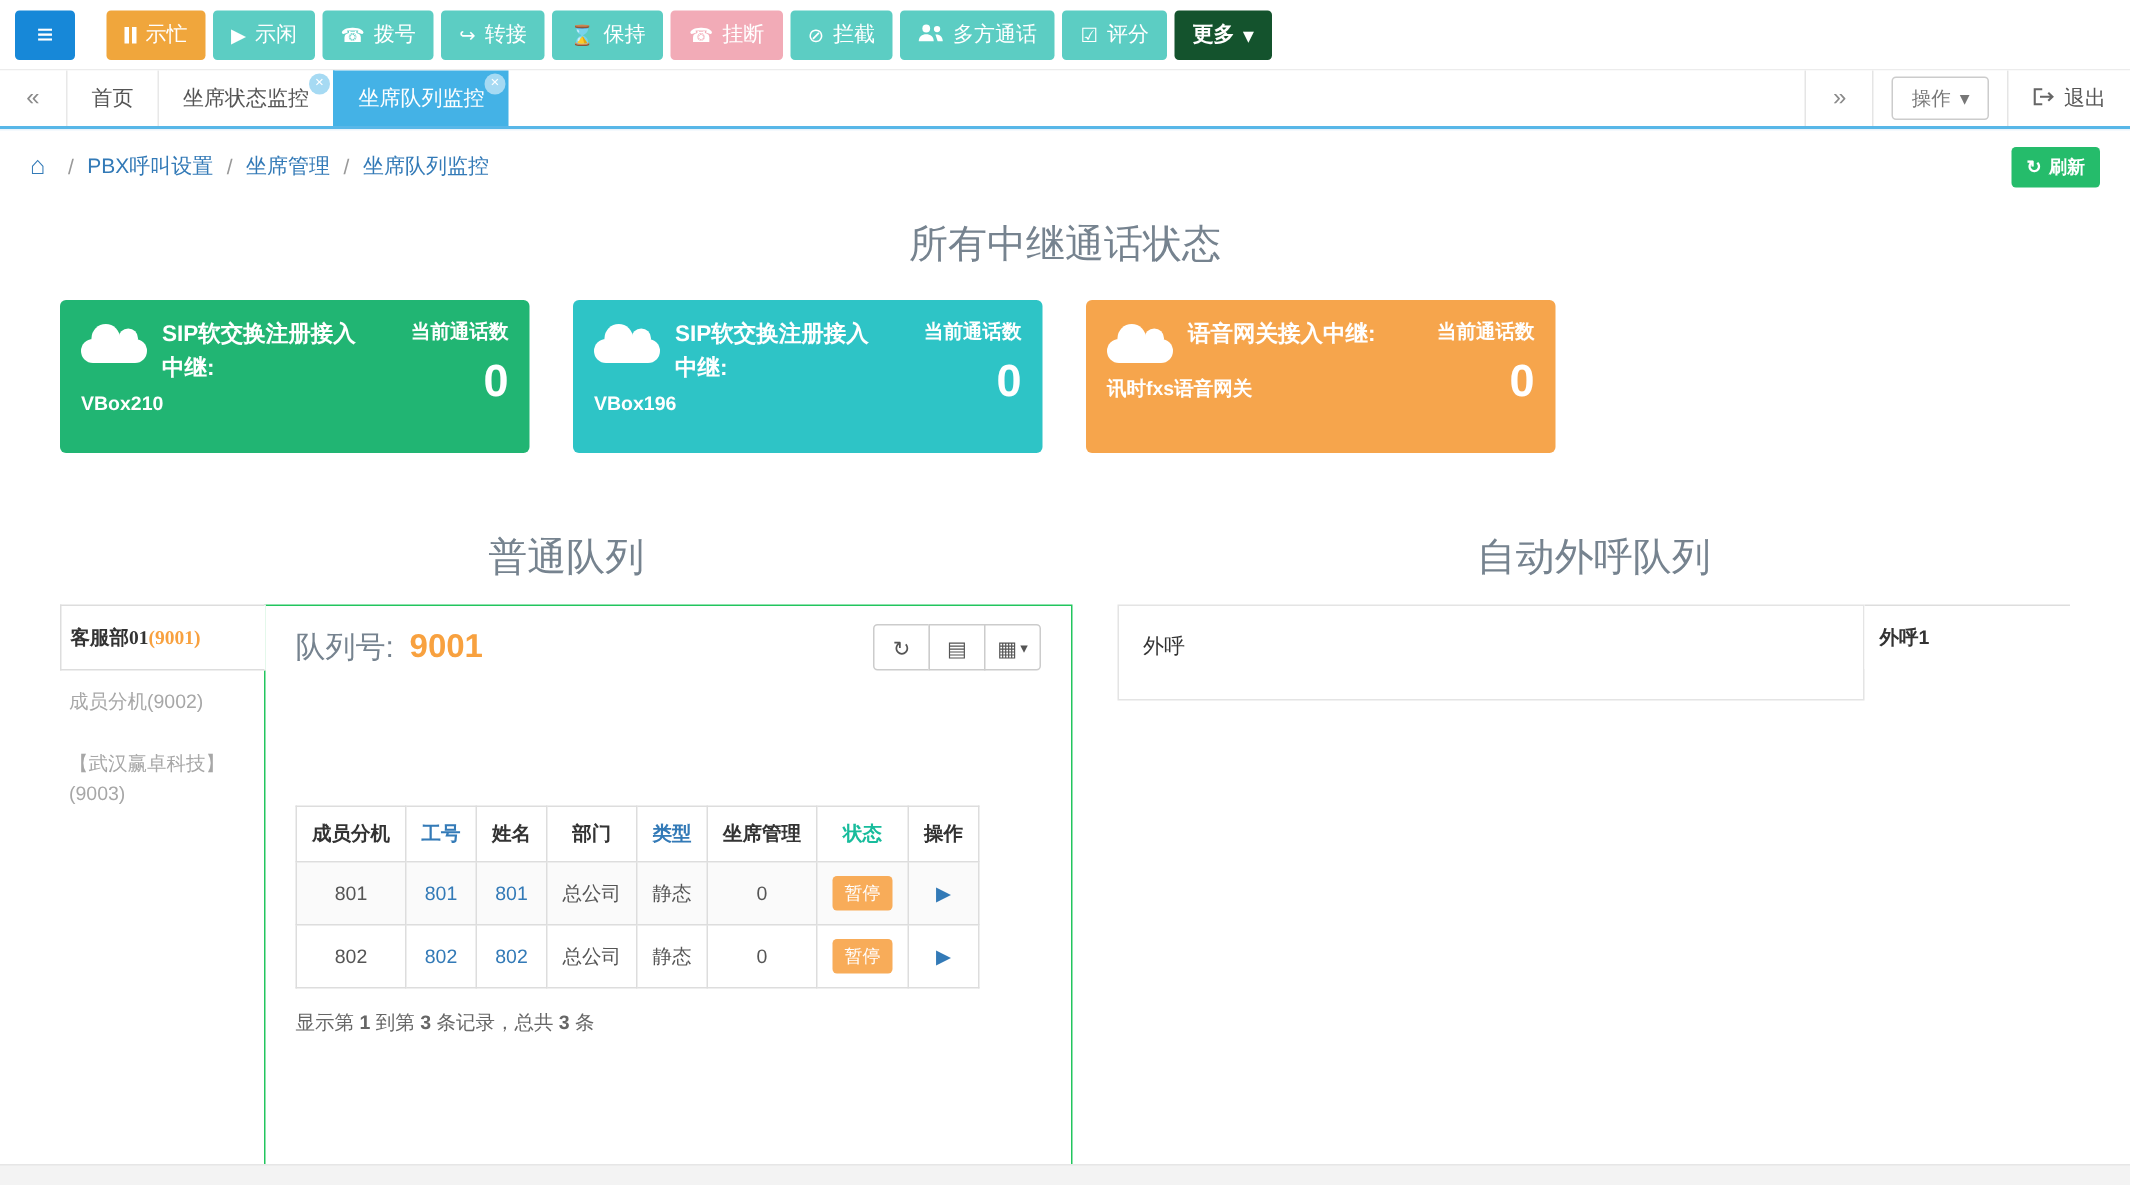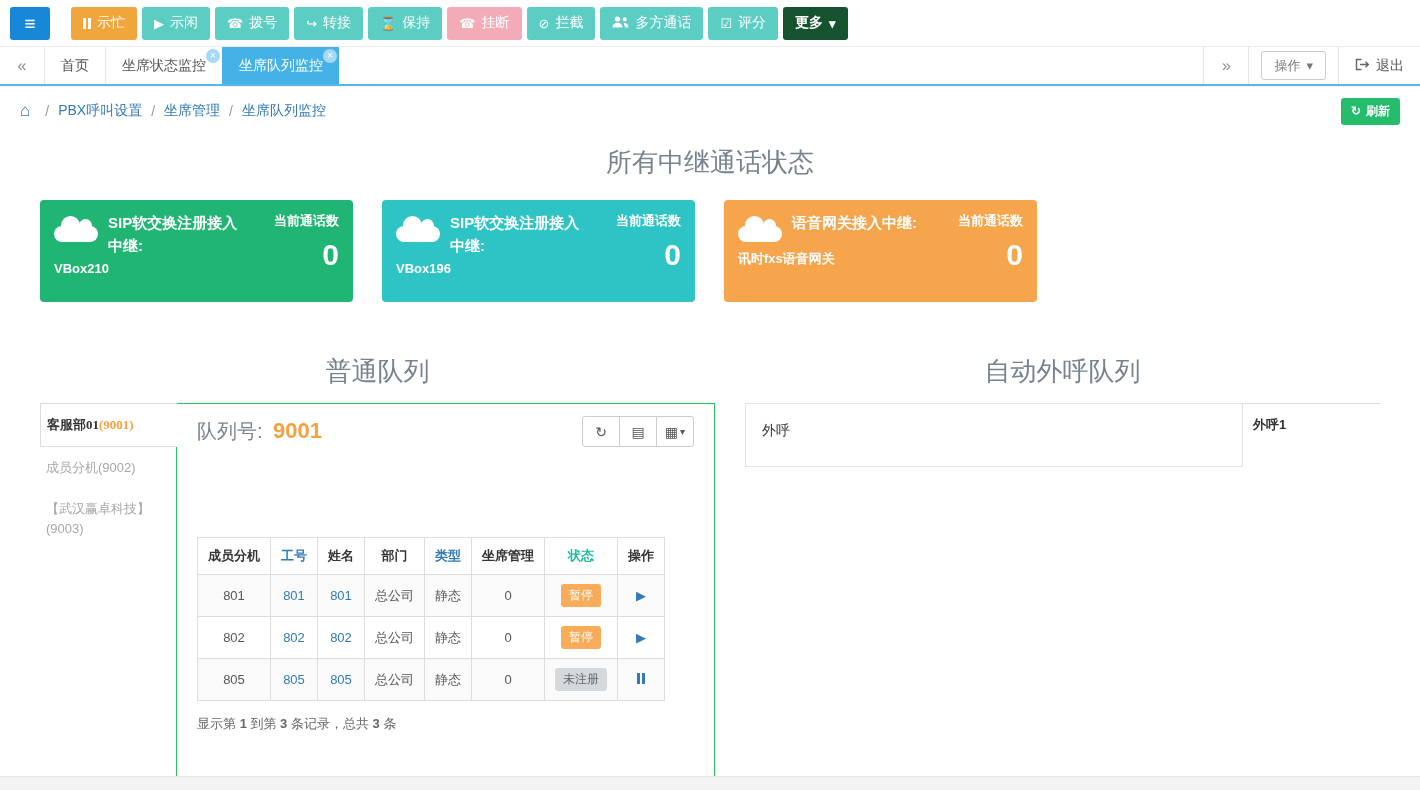"805" tr { html: <tr> <td>805</td> <td>805</td> <td>805</td> <td>总公司</td> <td>静态</td> <td>0</td> <td><span>未注册</span></td> <td><span></span></td> </tr> -> none }
